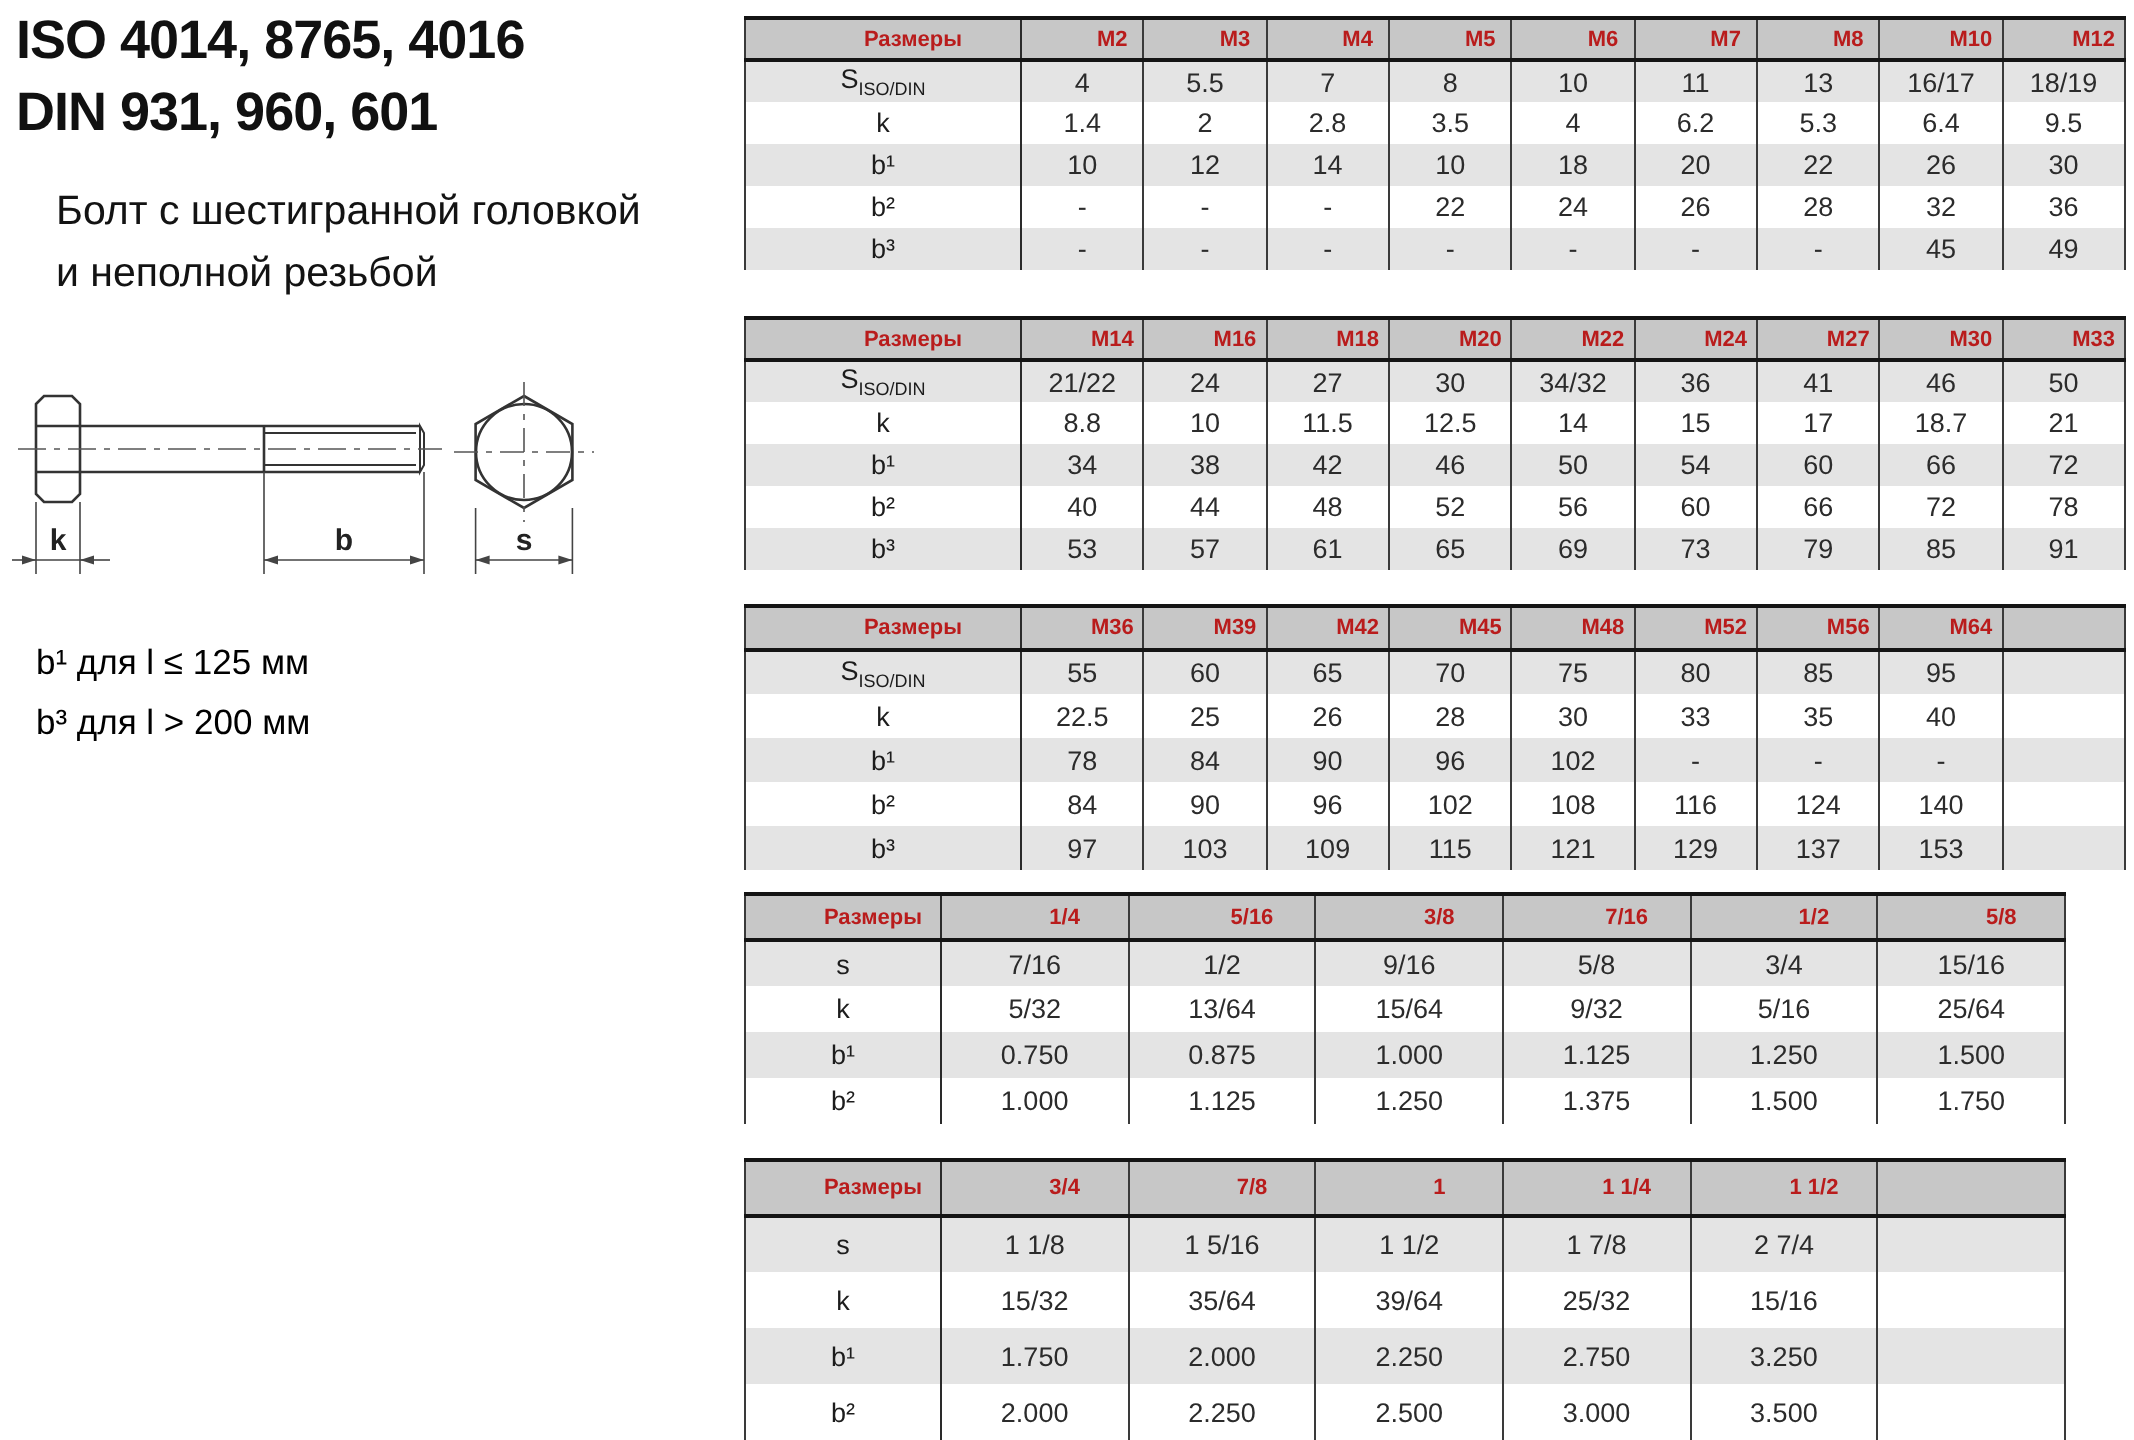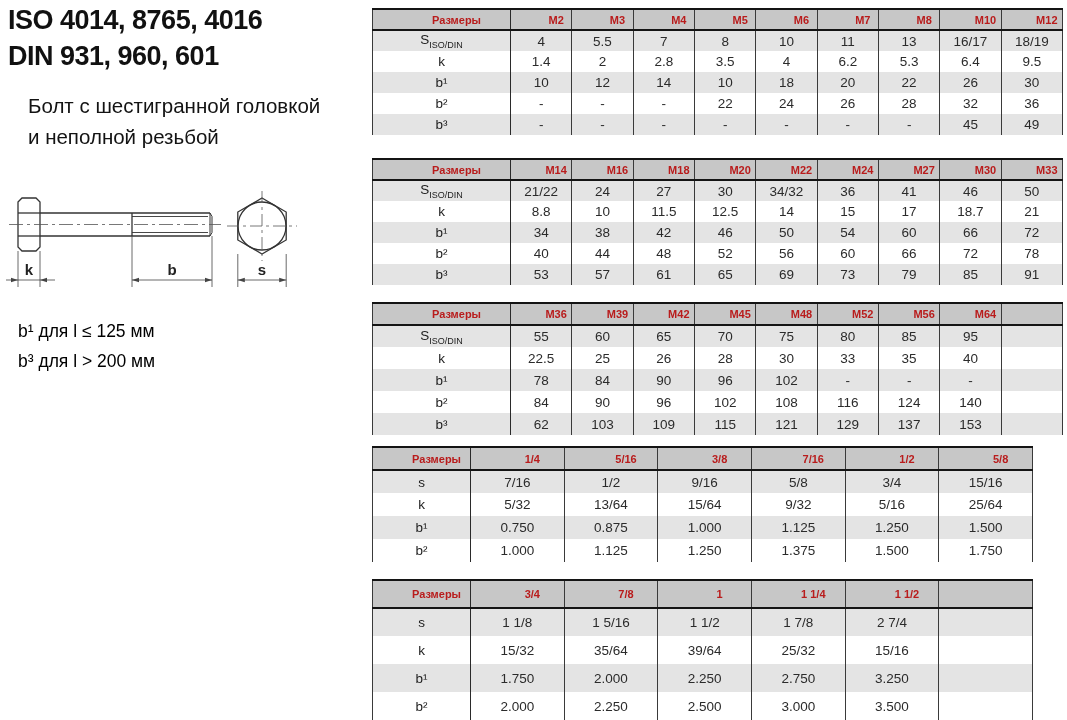"62" td { text: 62 -> 97 }
